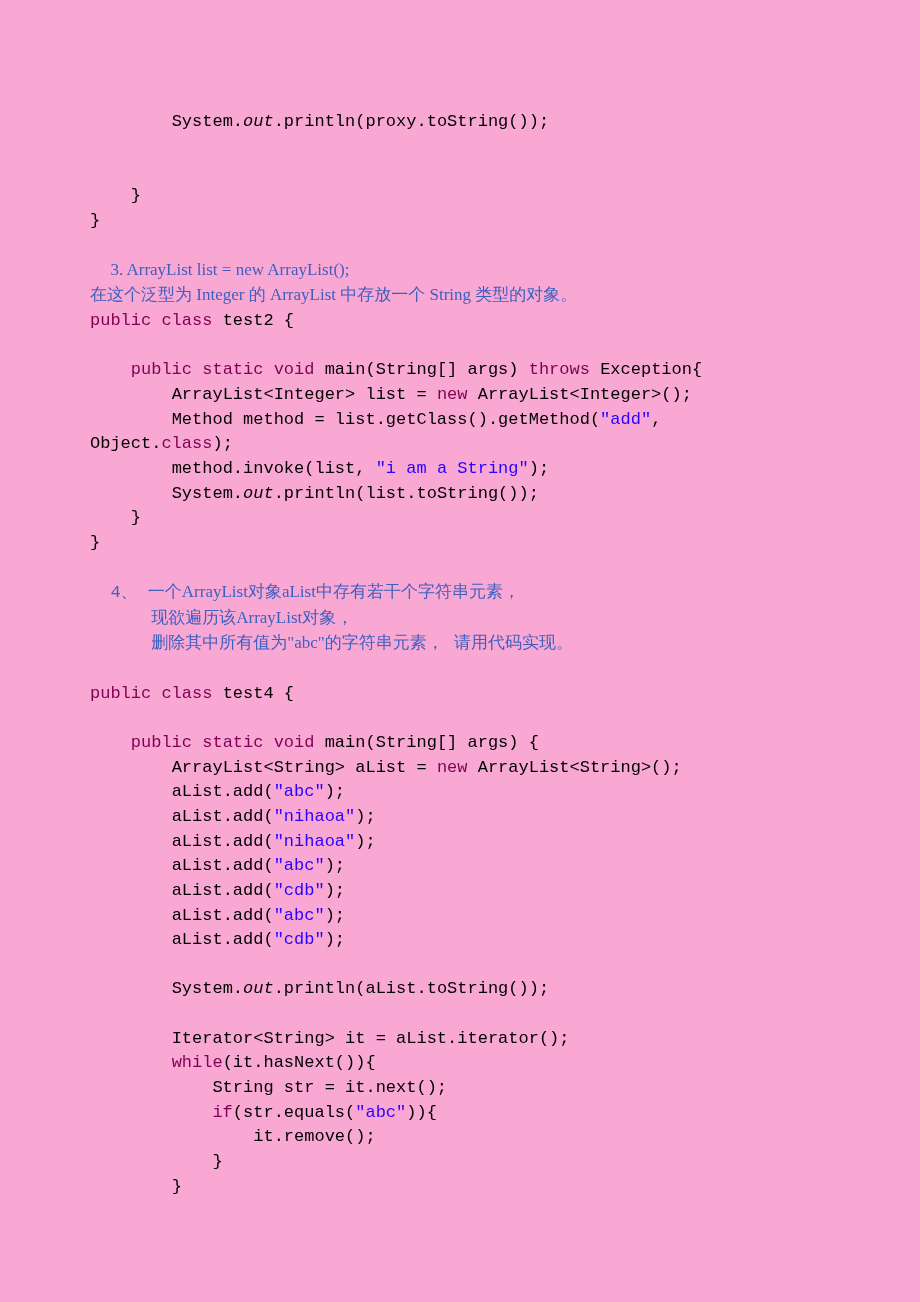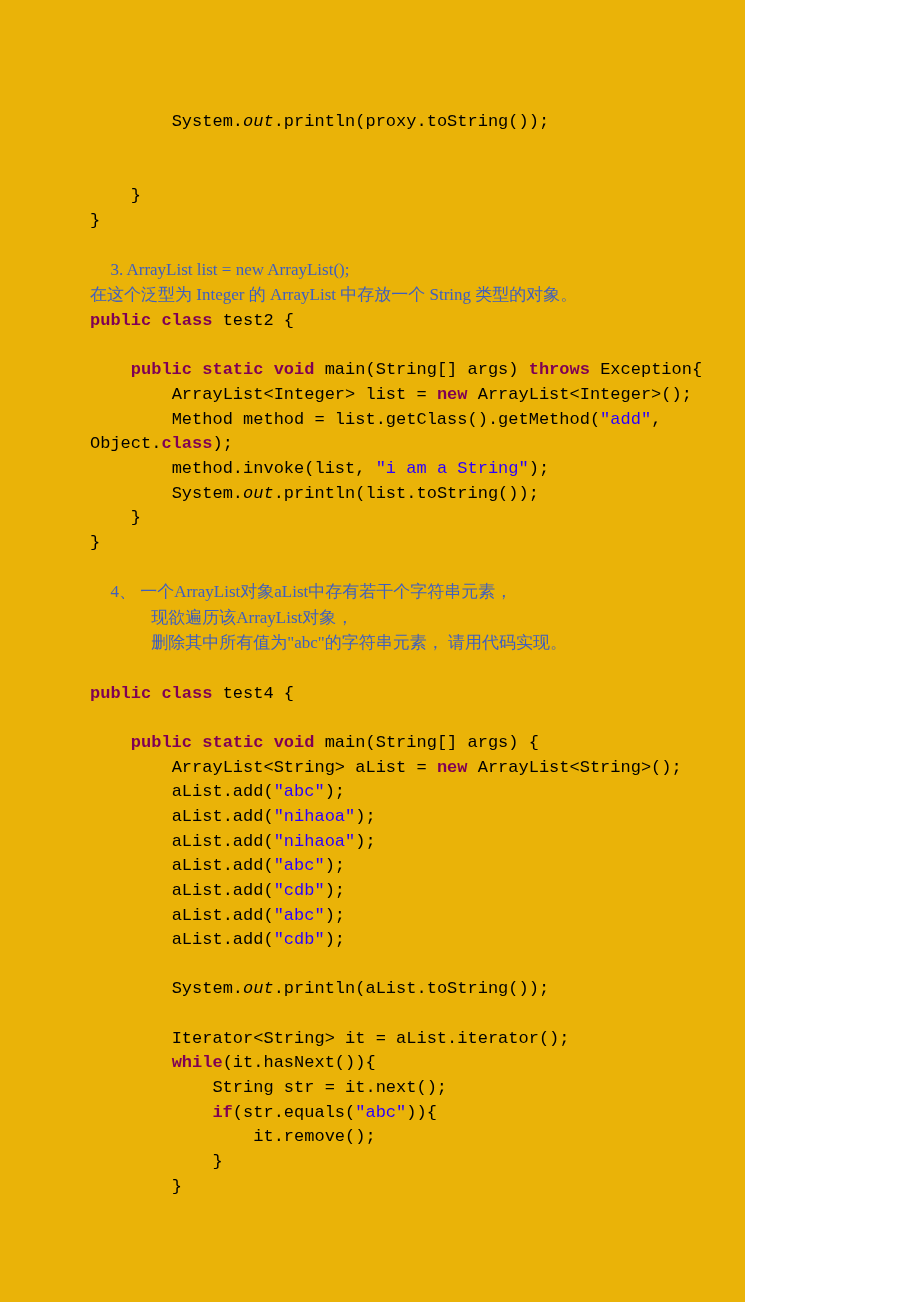"System.out.println(proxy.toString());" .page { background: #eab308 -> #f9a8d4; width: 745px -> 920px }
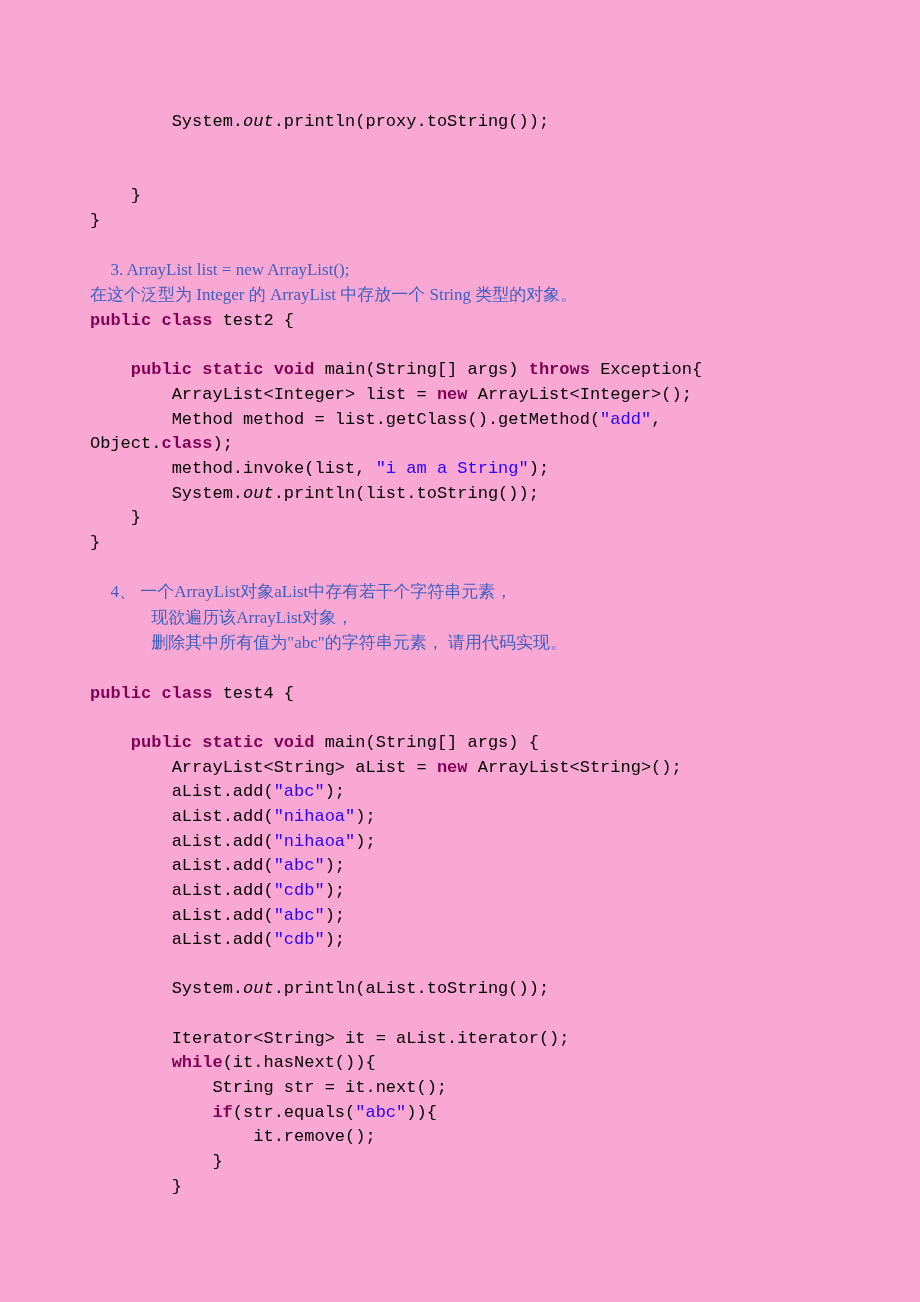"在这个泛型为" .cjk { font-family: Liberation Serif, serif -> Liberation Mono, monospace }
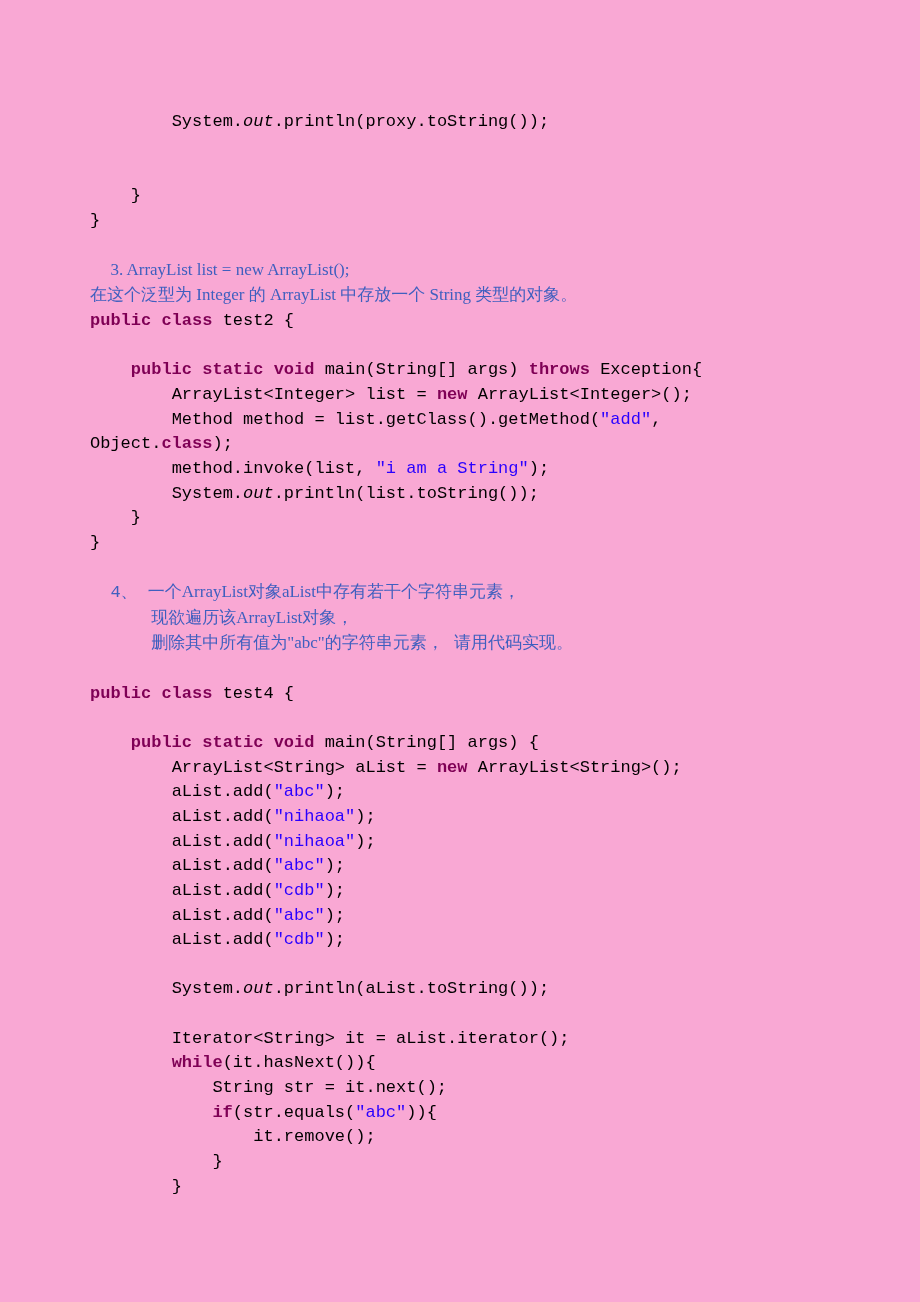"public" .kw { font-weight: bold -> normal }
